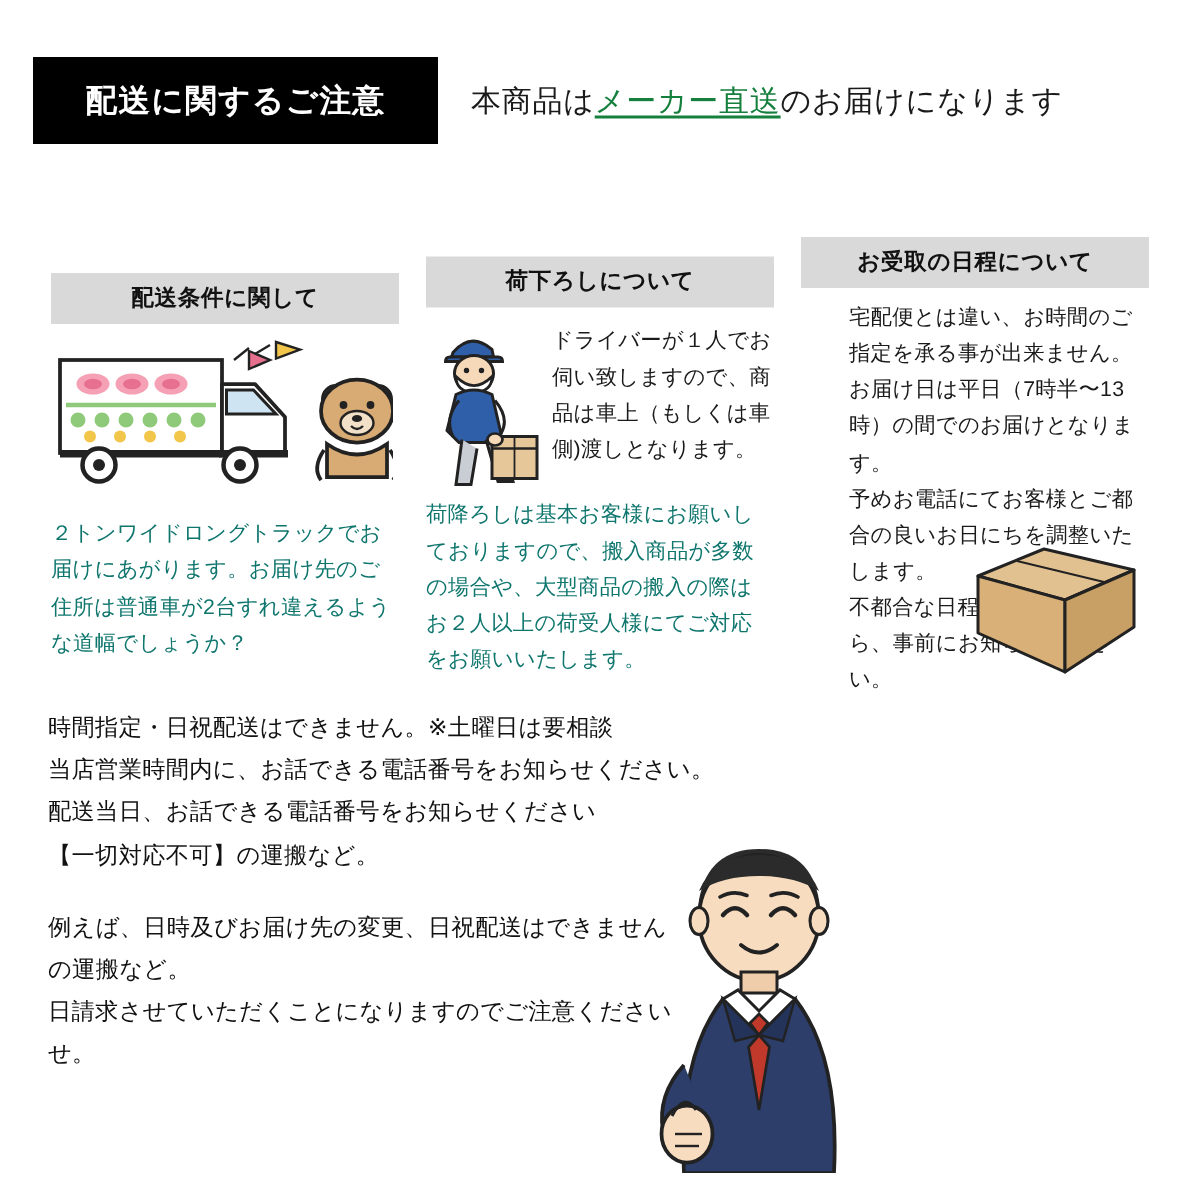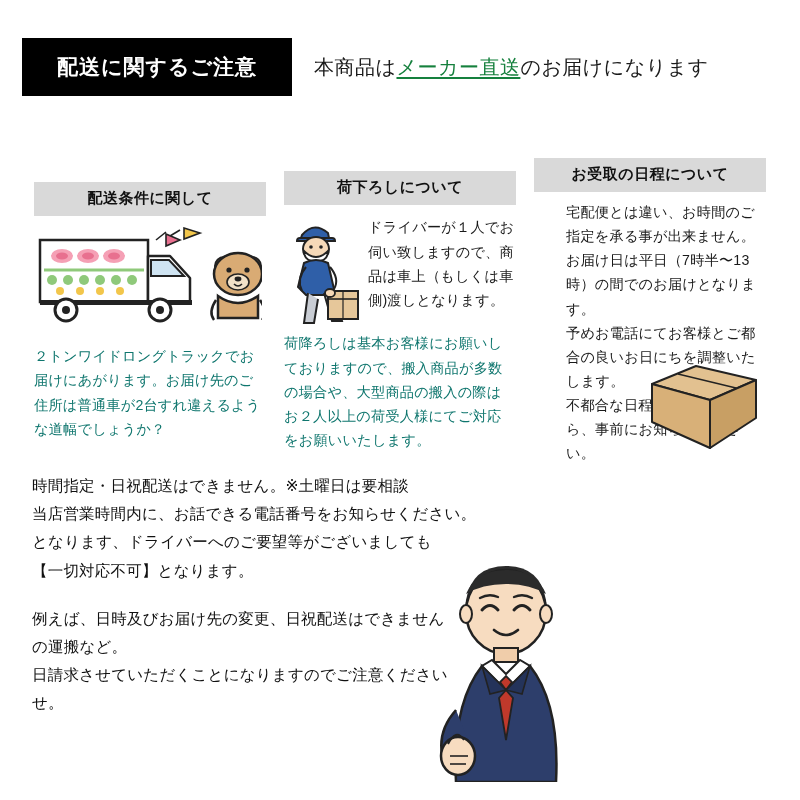"となります、ドライバーへのご要望等がございましても" p { text: となります、ドライバーへのご要望等がございましても -> 配送当日、お話できる電話番号をお知らせください }
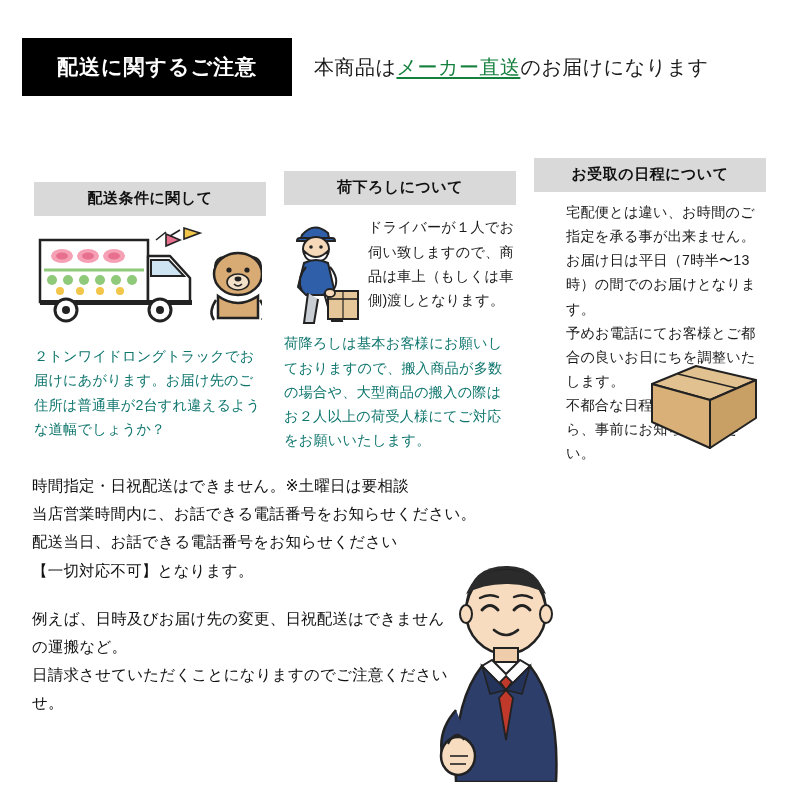"【一切対応不可】となります。" p { text: となります -> の運搬など }
